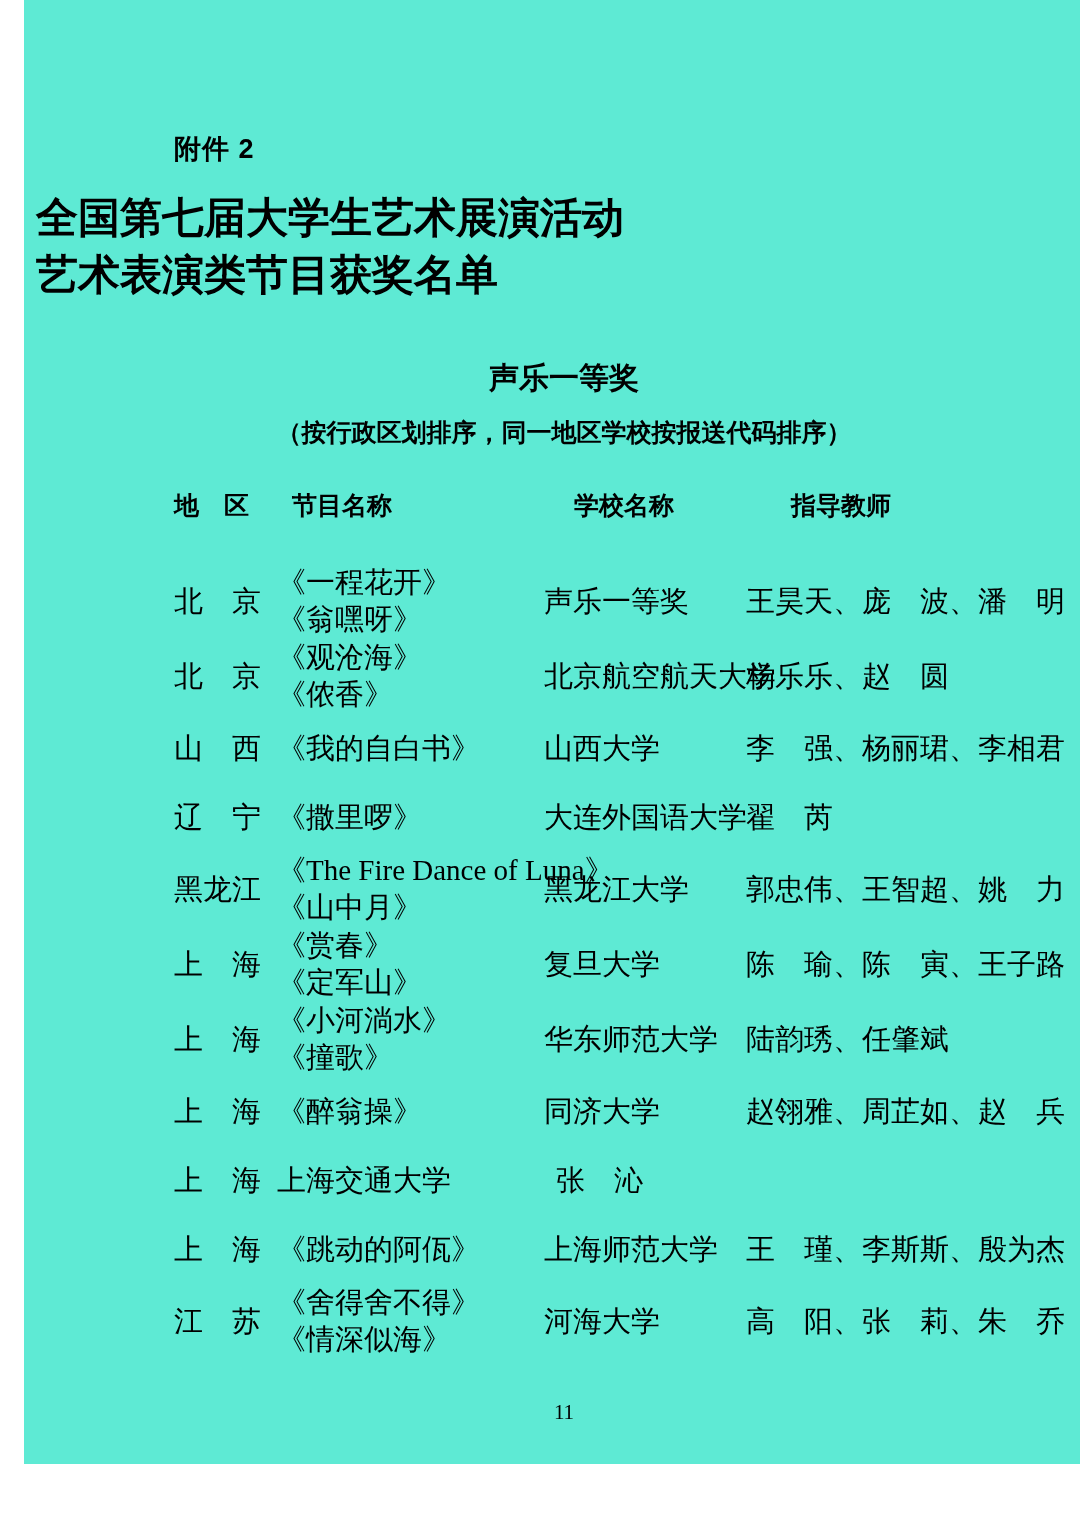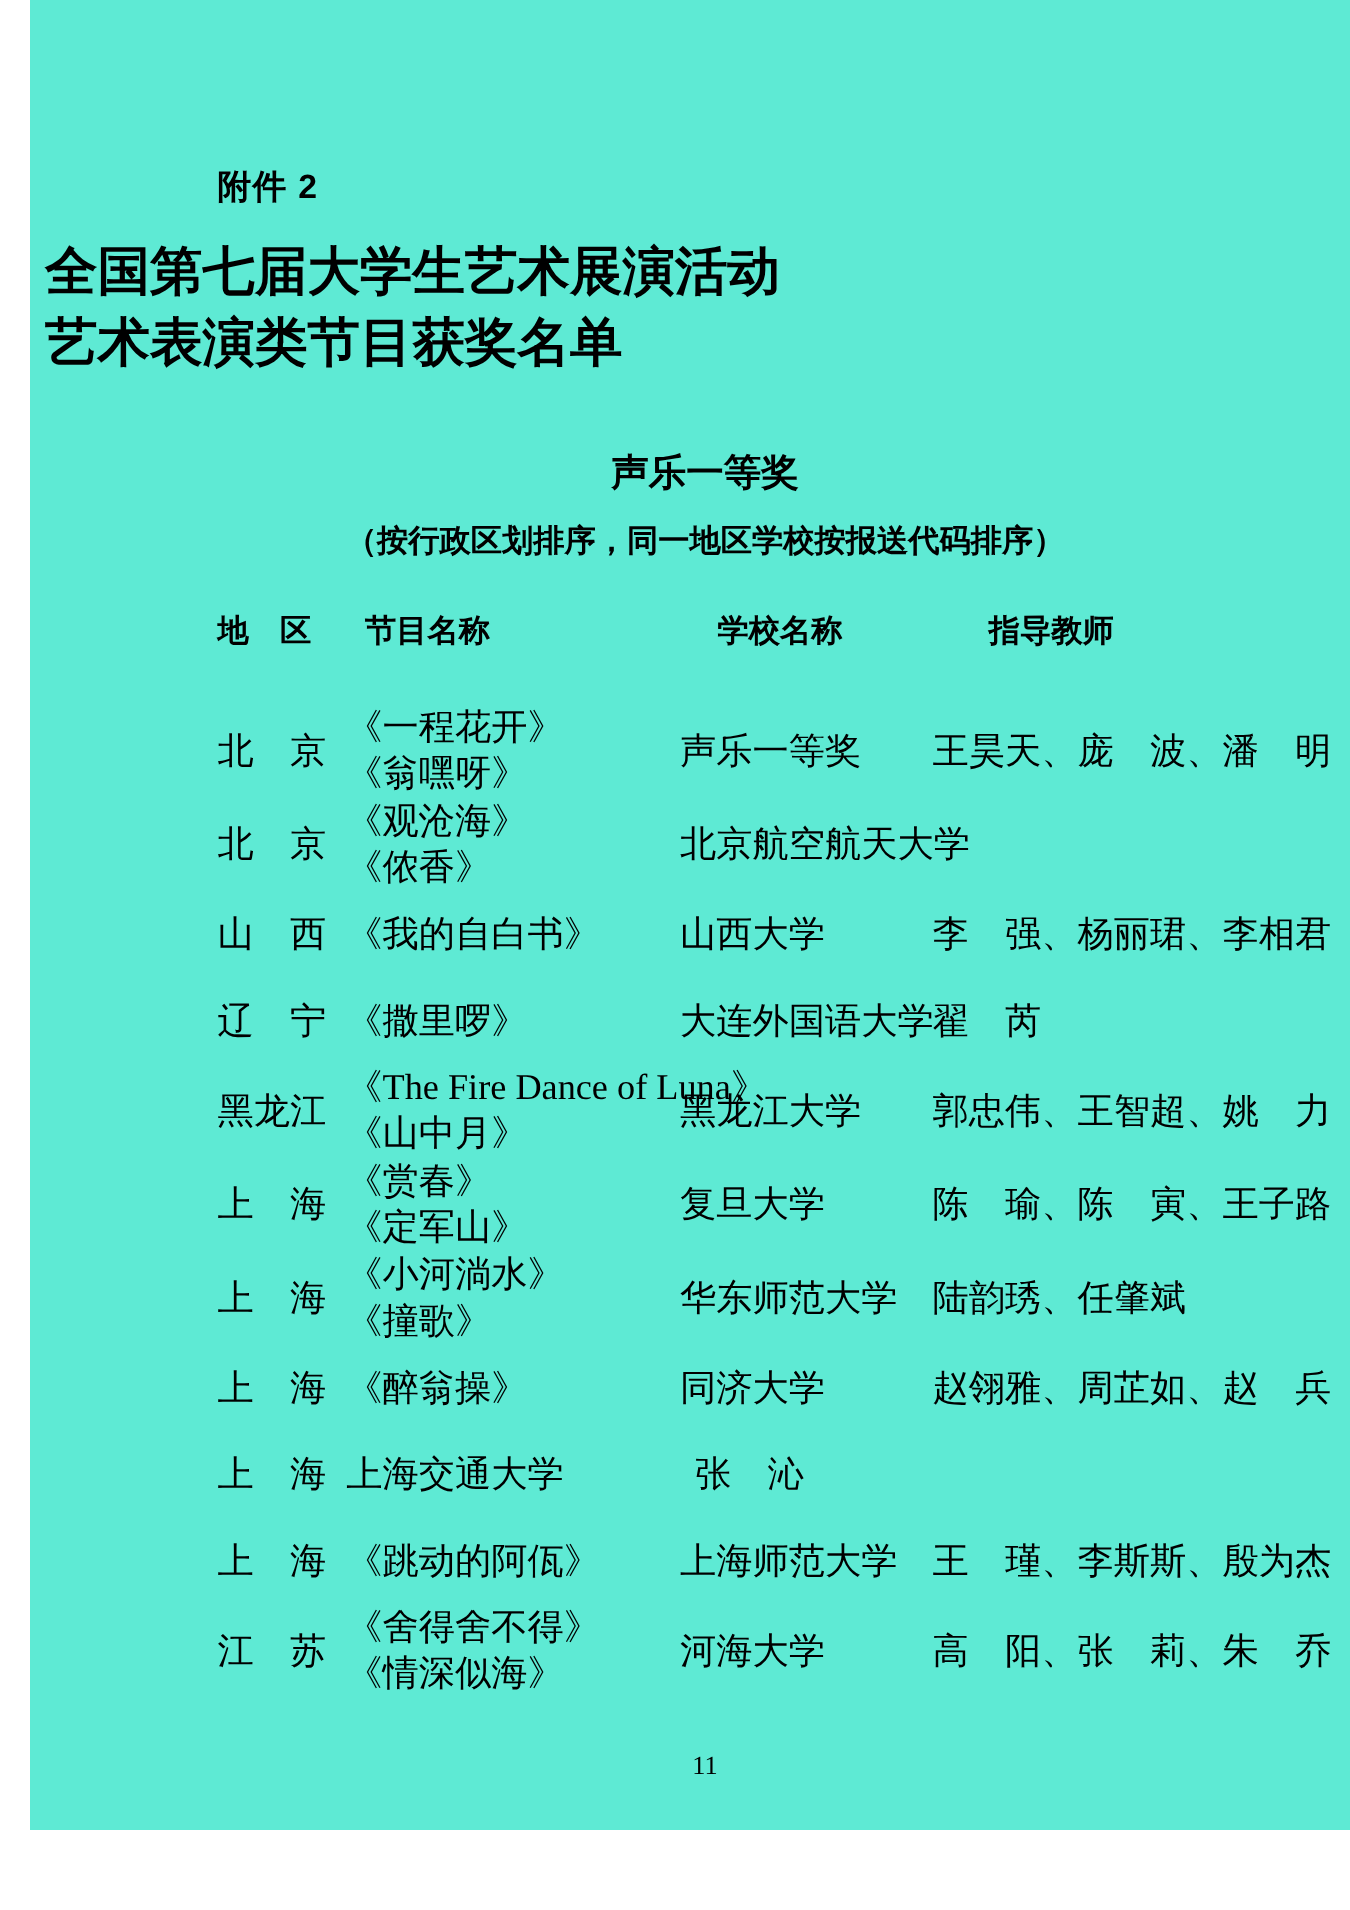"杨乐乐、赵 圆" div.cell { html: none -> <div>杨乐乐、赵 圆</div> }
